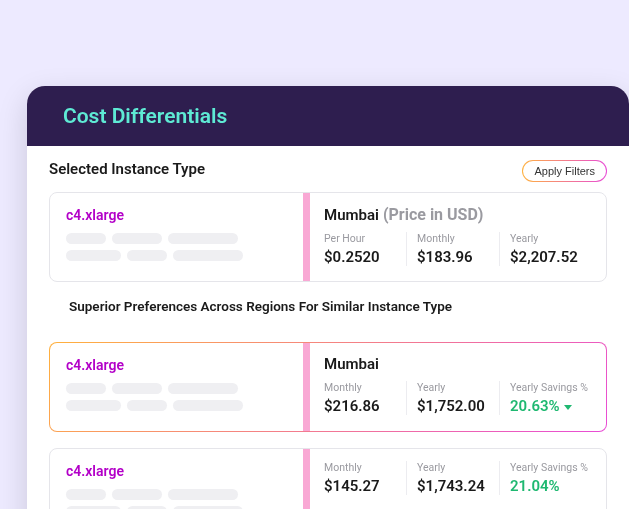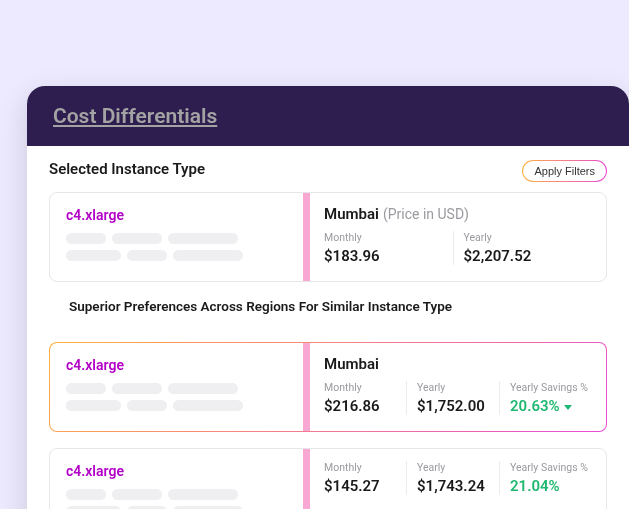"Cost Differentials" .header { color: #a3a3a3 -> #5eead4; padding: 18px 26px -> 18px 36px; text-decoration: underline -> none }
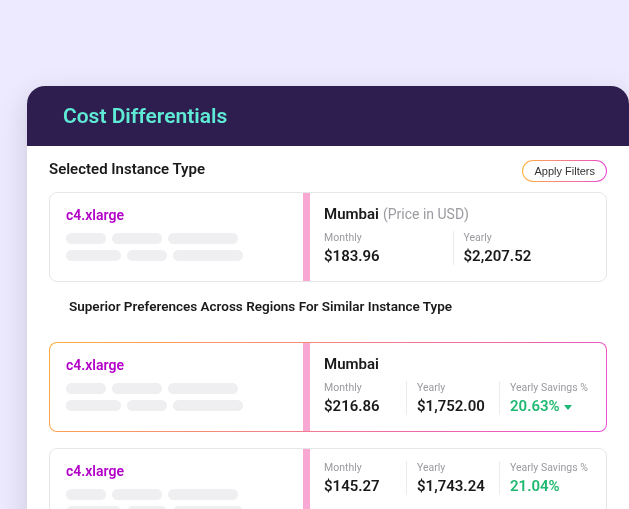"(Price in USD)" .price-note { font-size: 14px -> 16px; font-weight: 400 -> 700 }
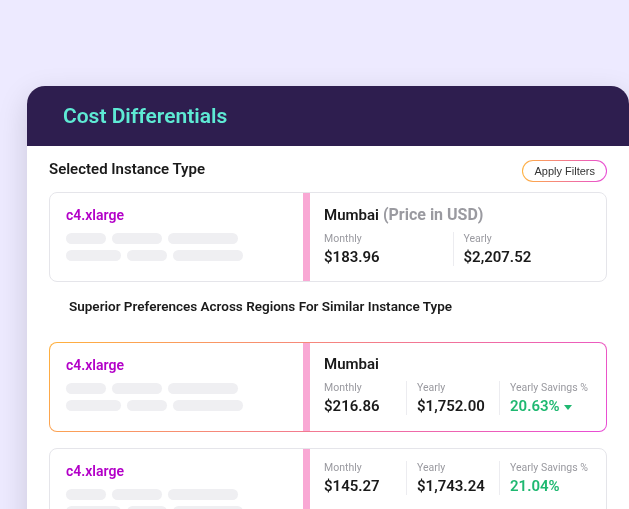"Per Hour" div.metric { html: none -> <div> <div>Per Hour</div> <div>$0.2520</div> </div> }
